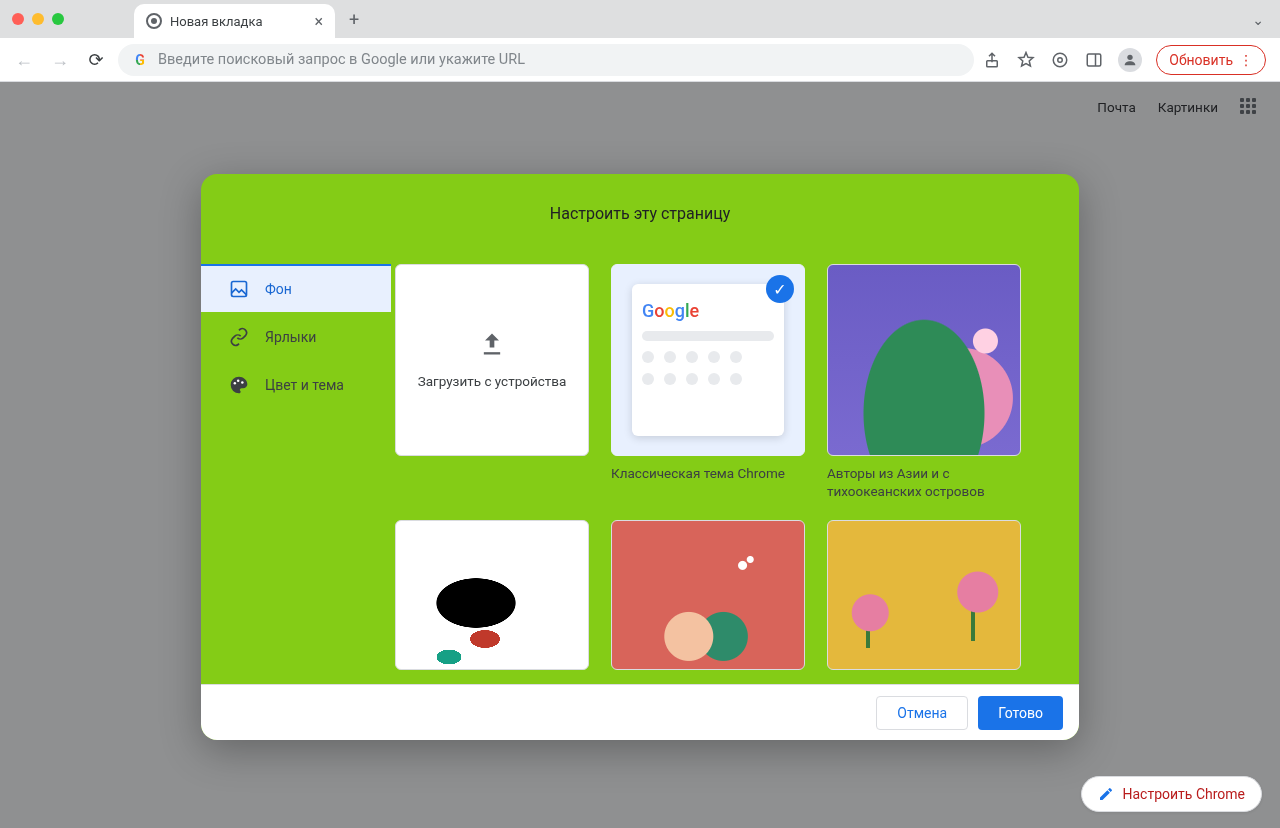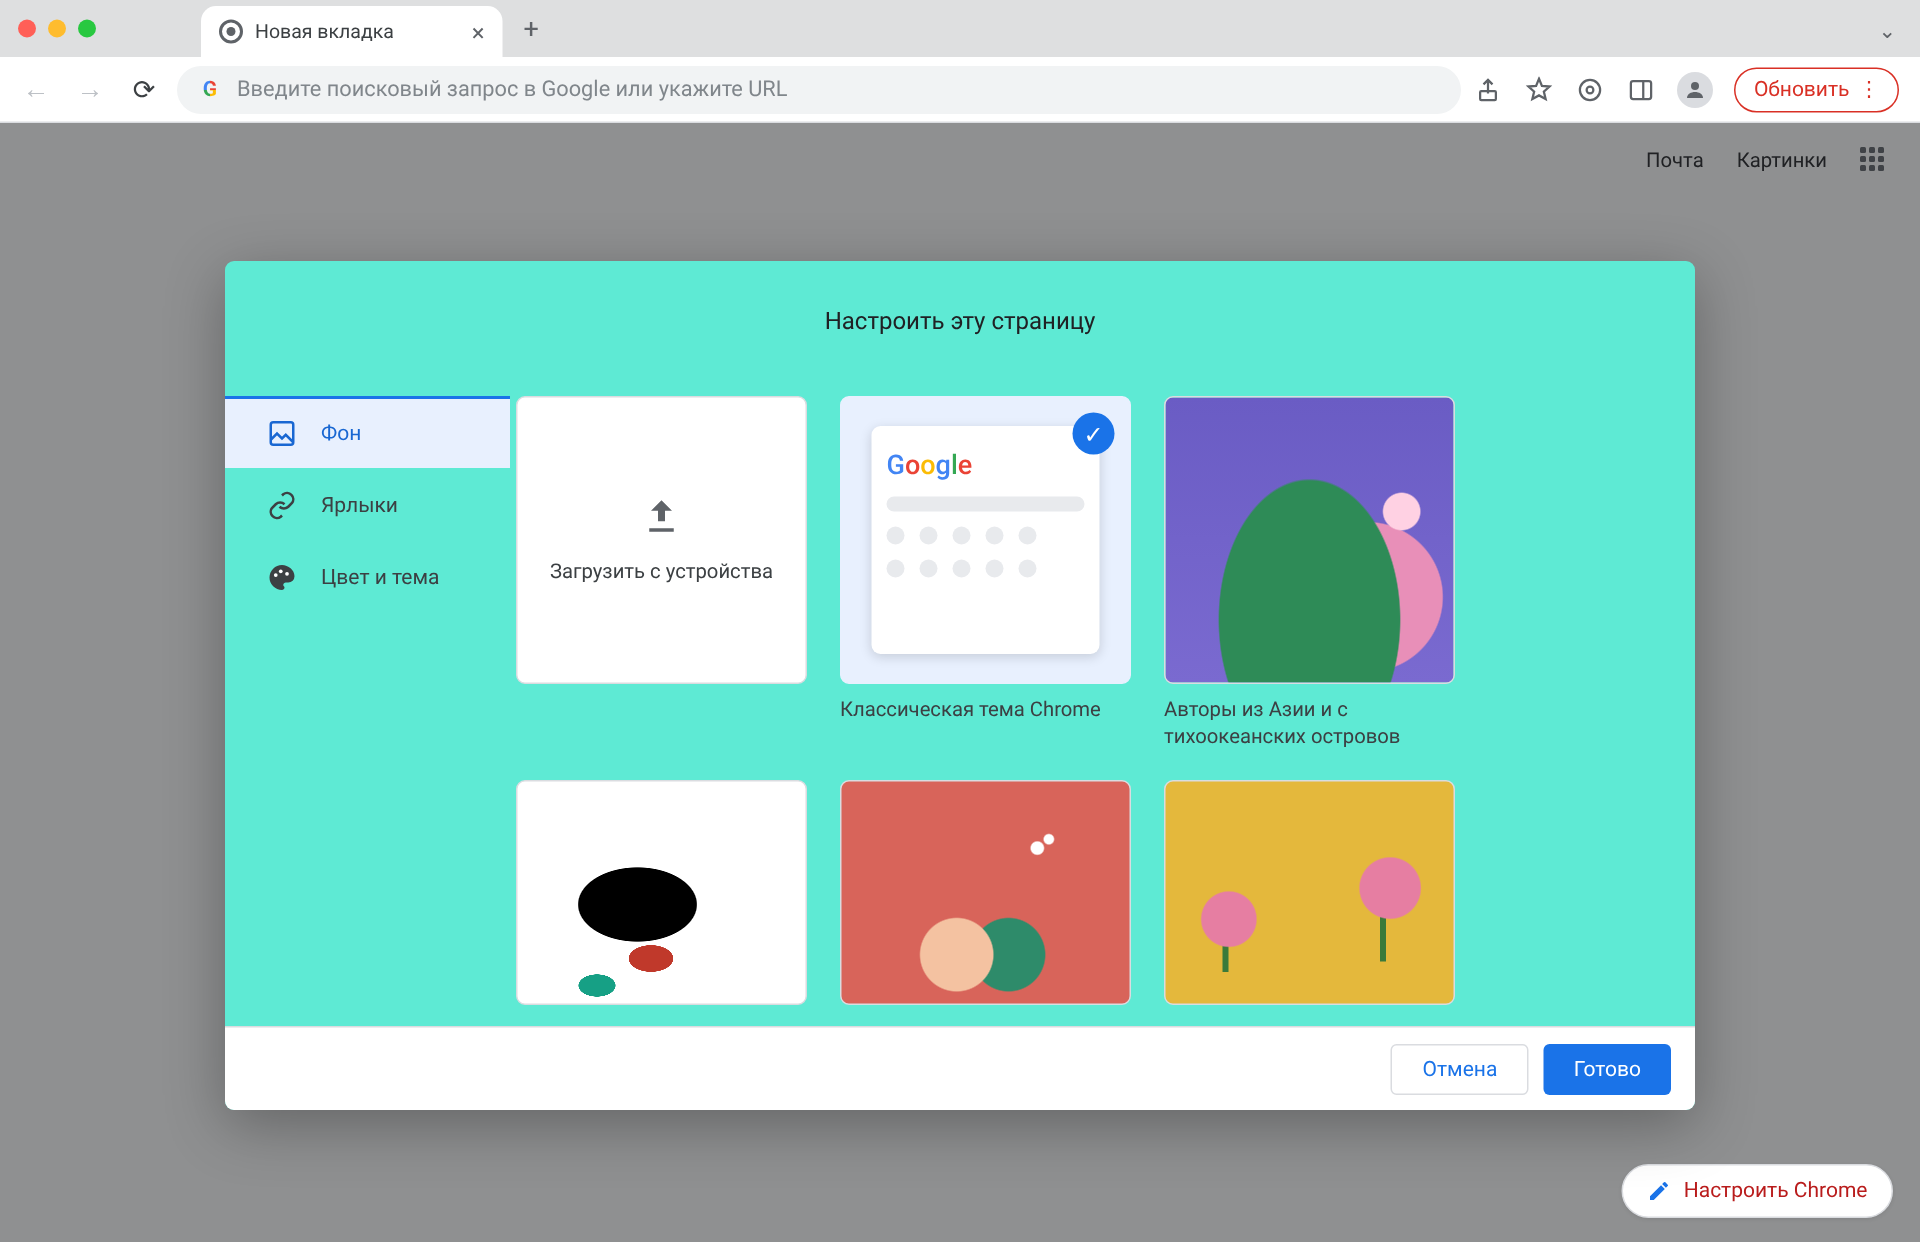"Настроить эту страницу" .dialog { background: #5eead4 -> #84cc16; border-radius: 6px -> 16px; width: 980px -> 878px }
